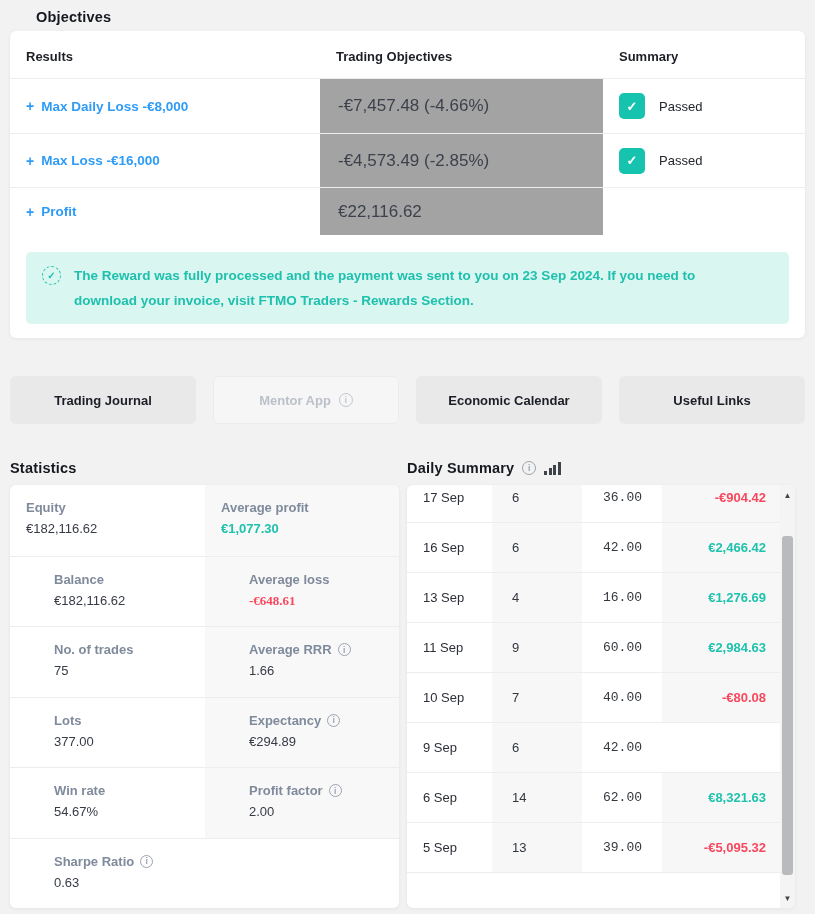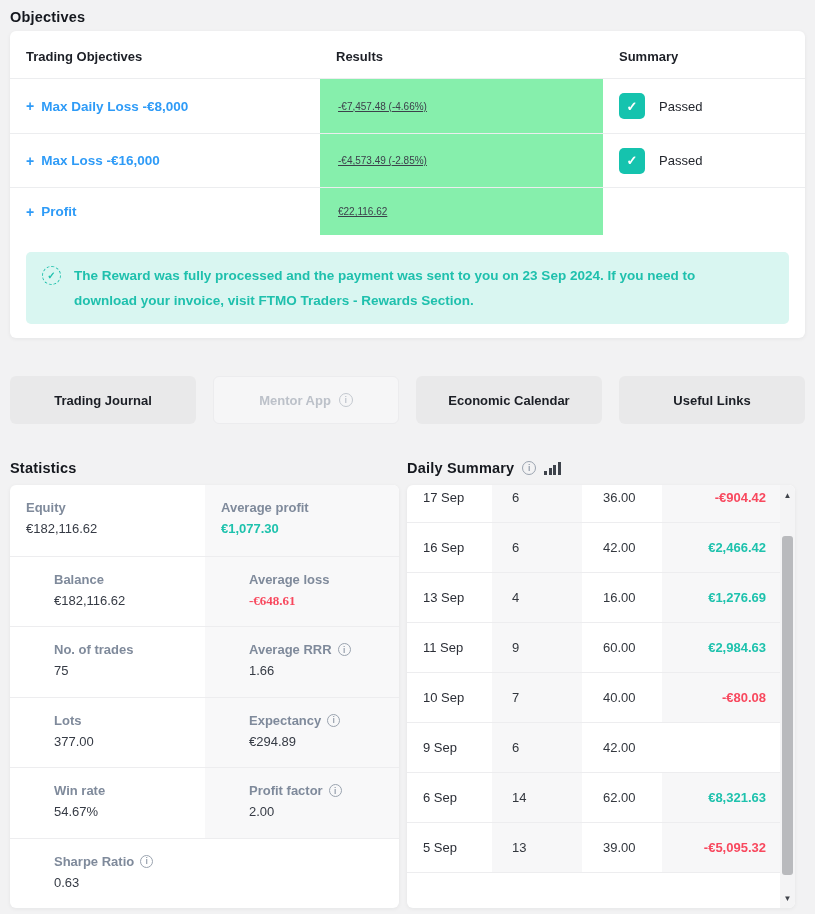"Objectives" .objectives-title { margin-left: none -> 26px }
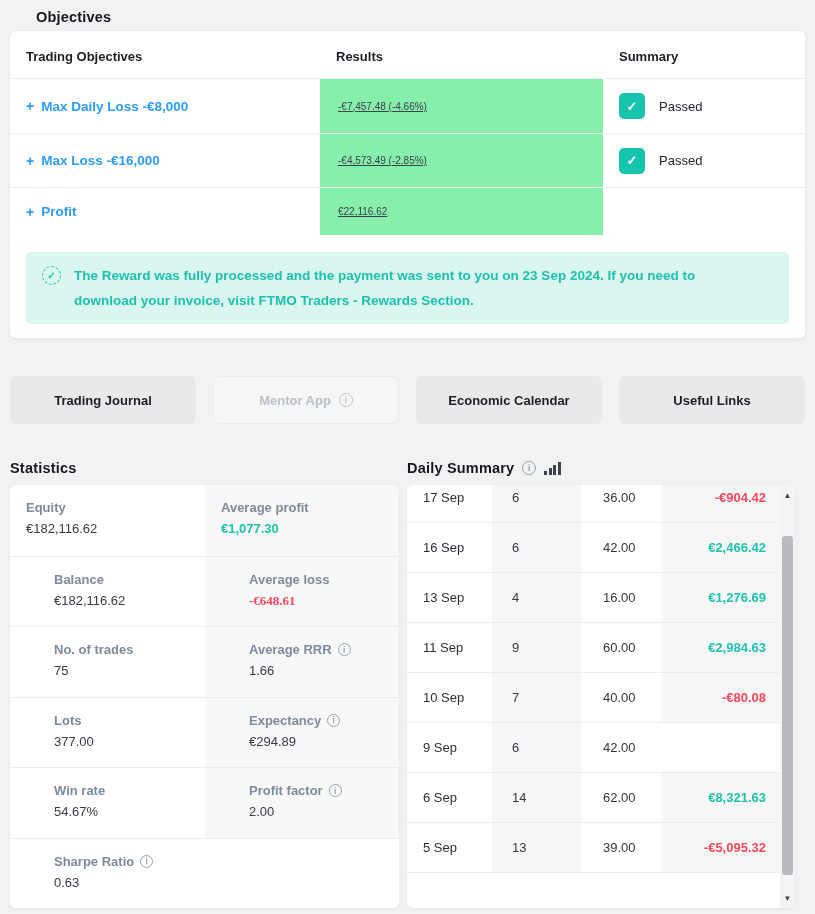"Trading Objectives" div.hcell { order: before "Results" -> after "Results" }
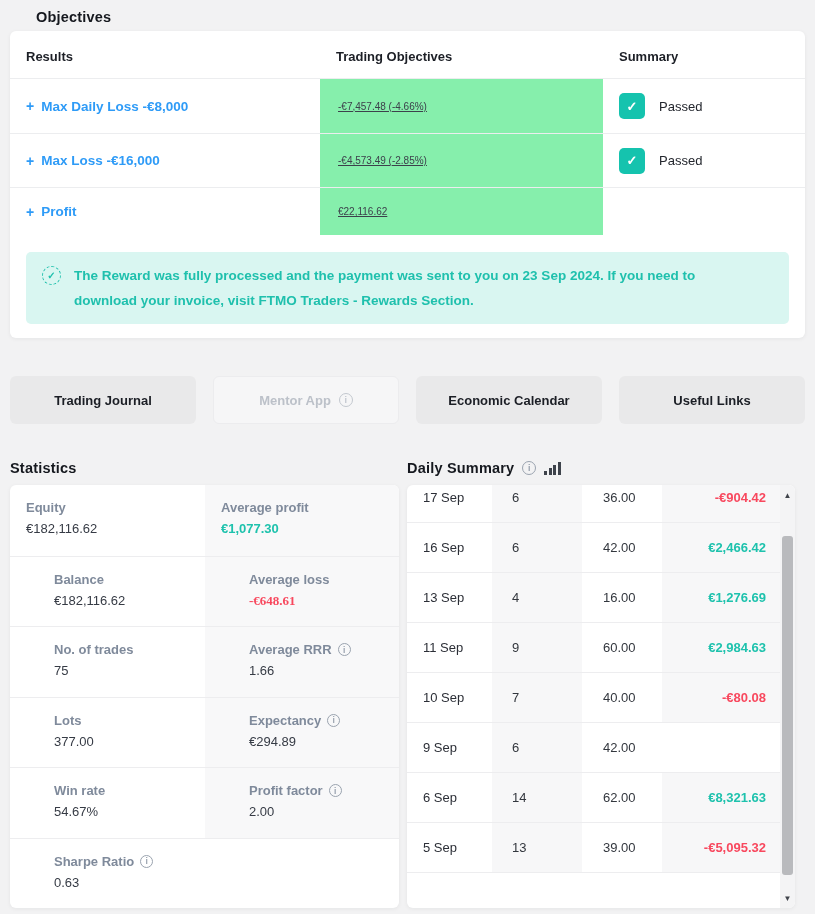"-€7,457.48 (-4.66%)" .result-cell { background: #86efac -> #a3a3a3; font-size: 10px -> 17px; text-decoration: underline -> none }
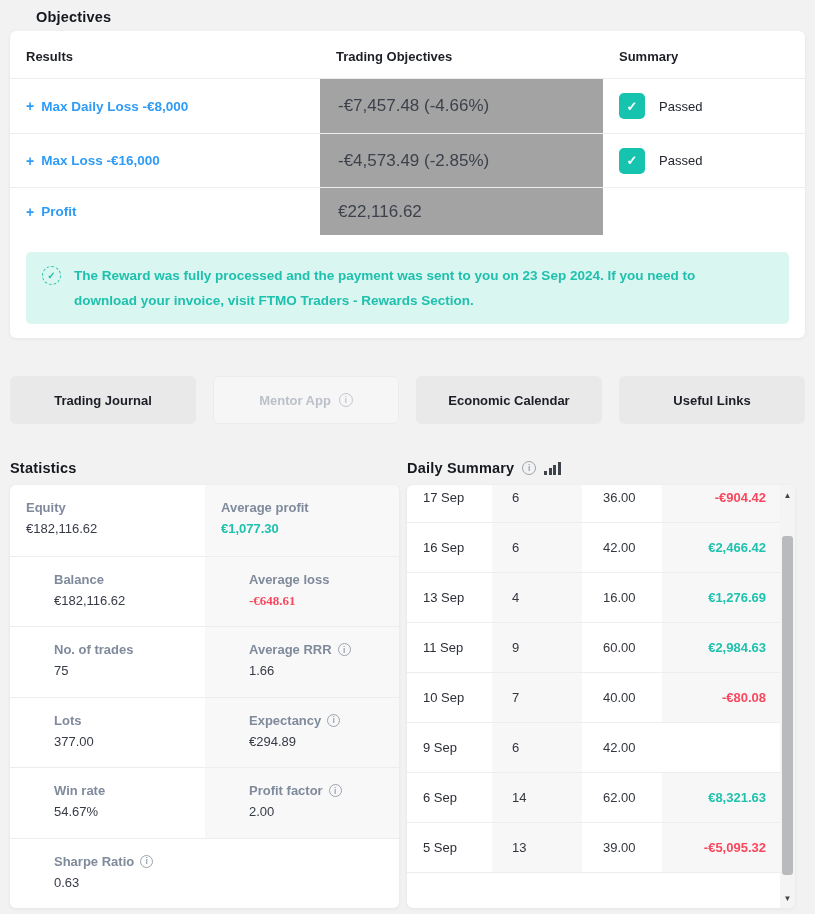"36.00" .d-lots { font-family: none -> Liberation Mono, monospace }
